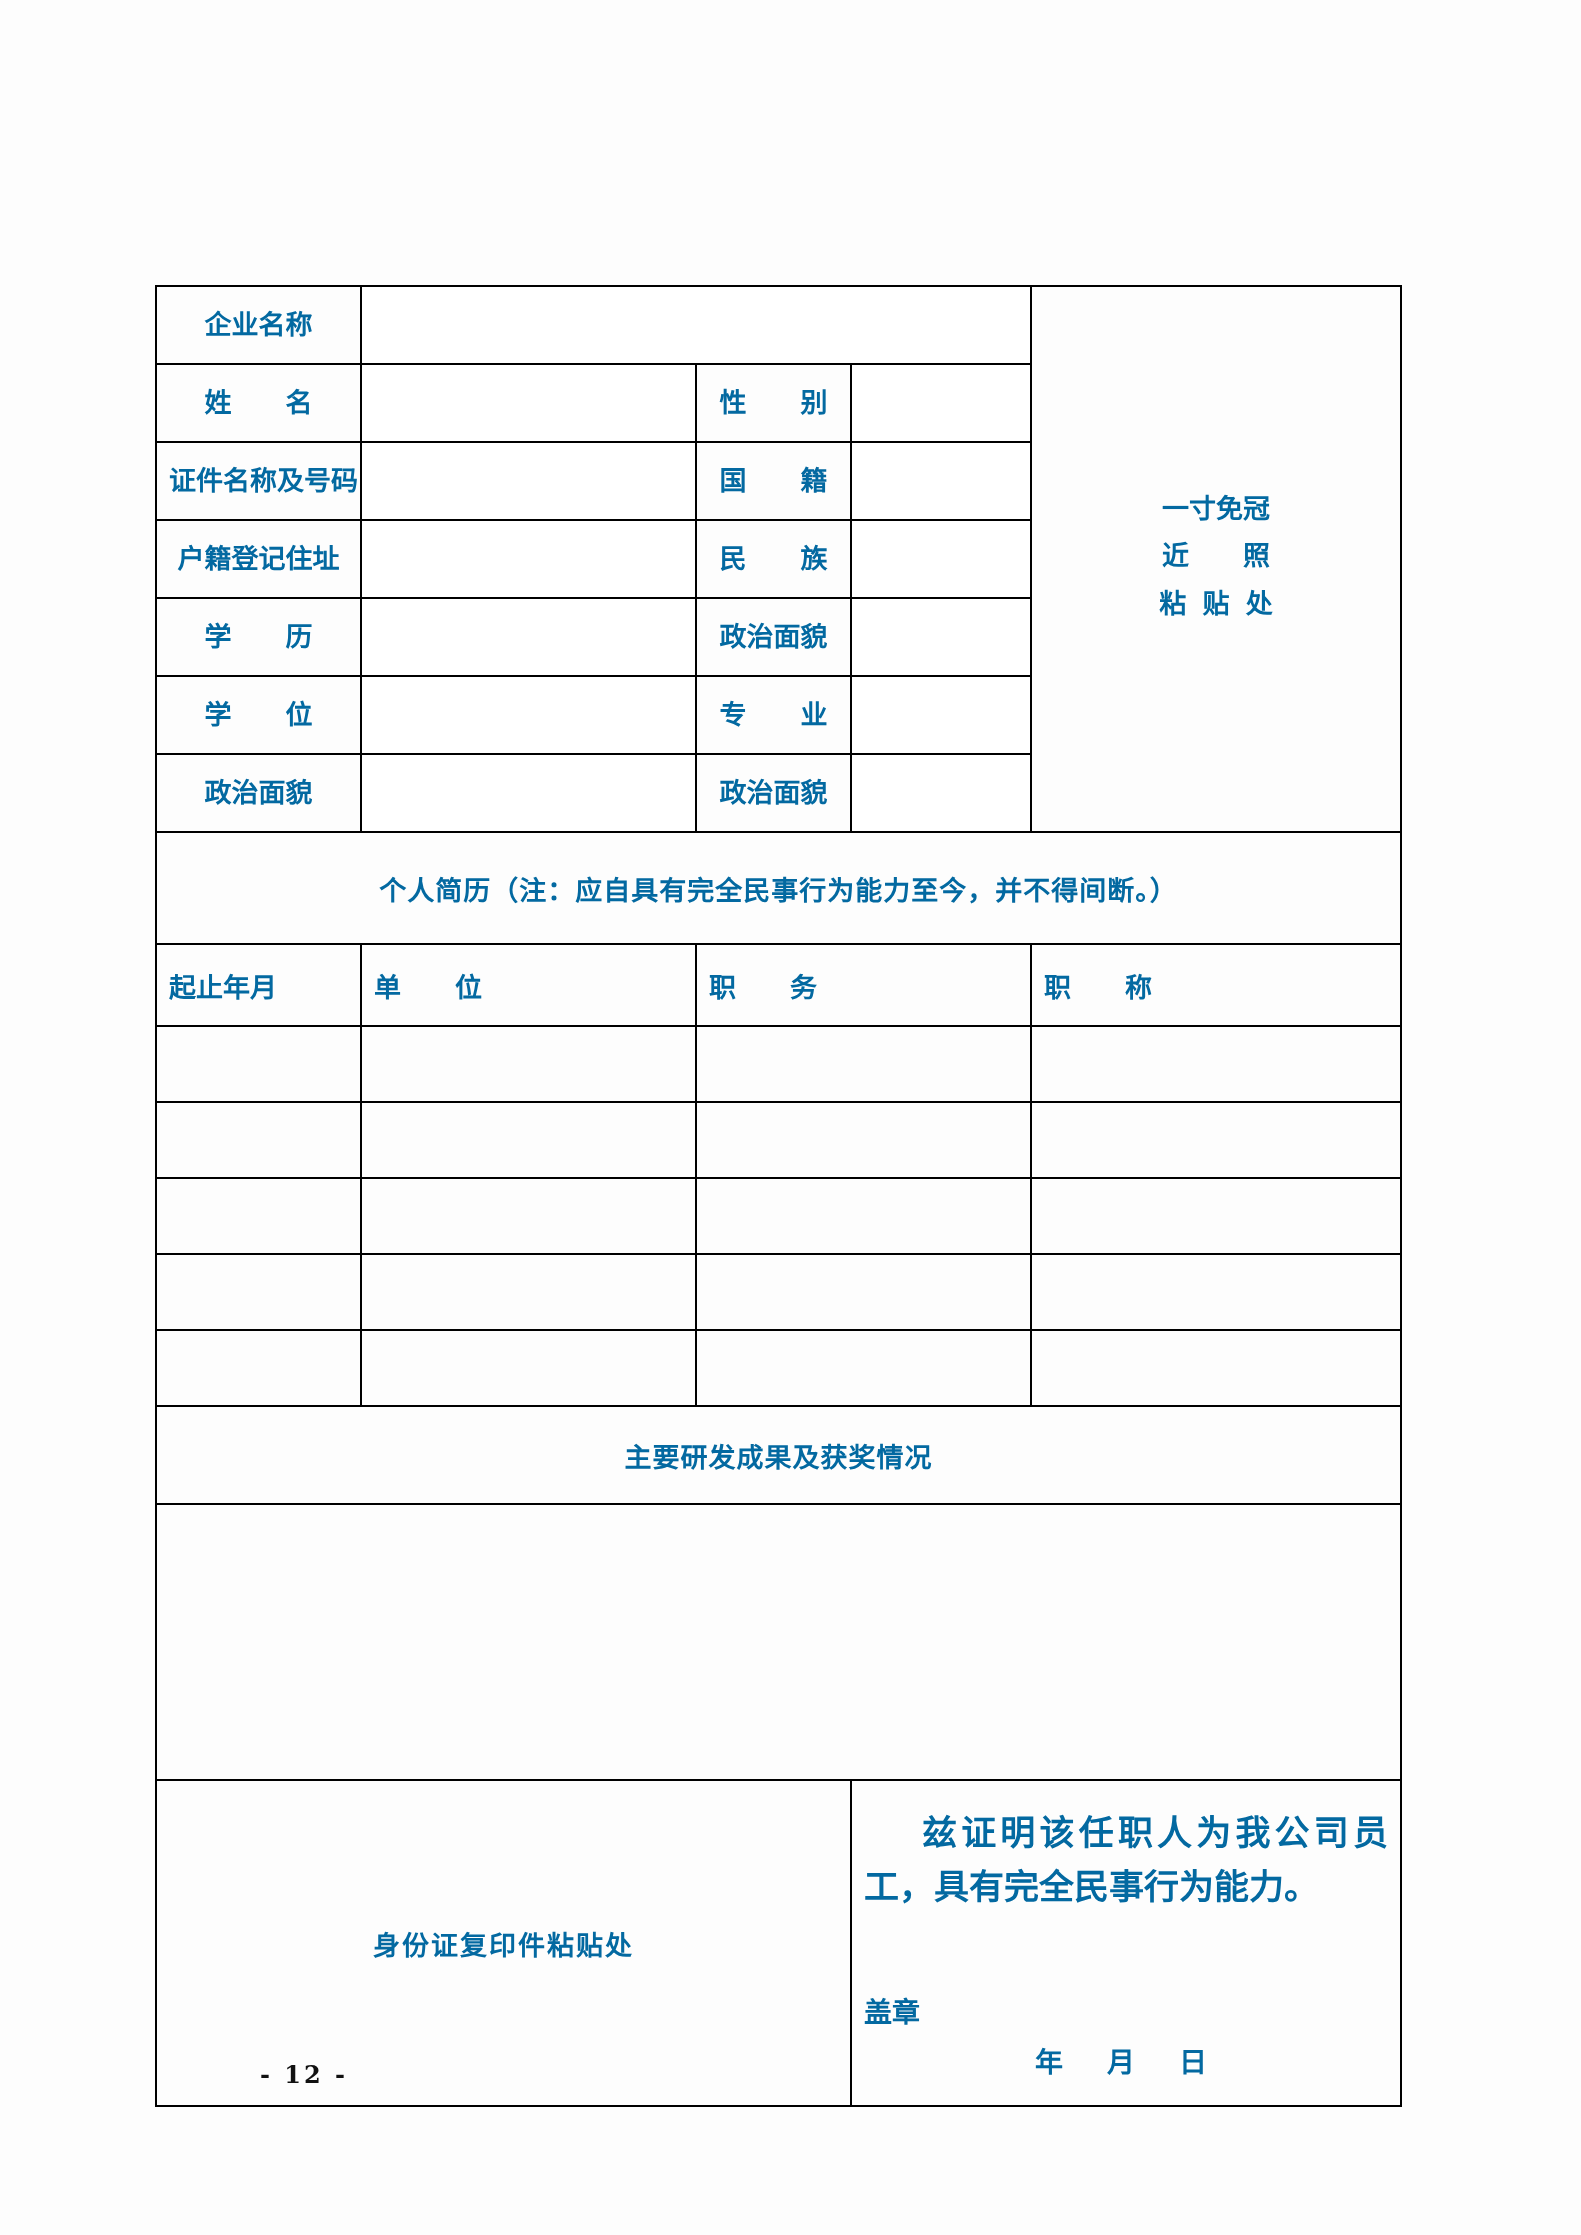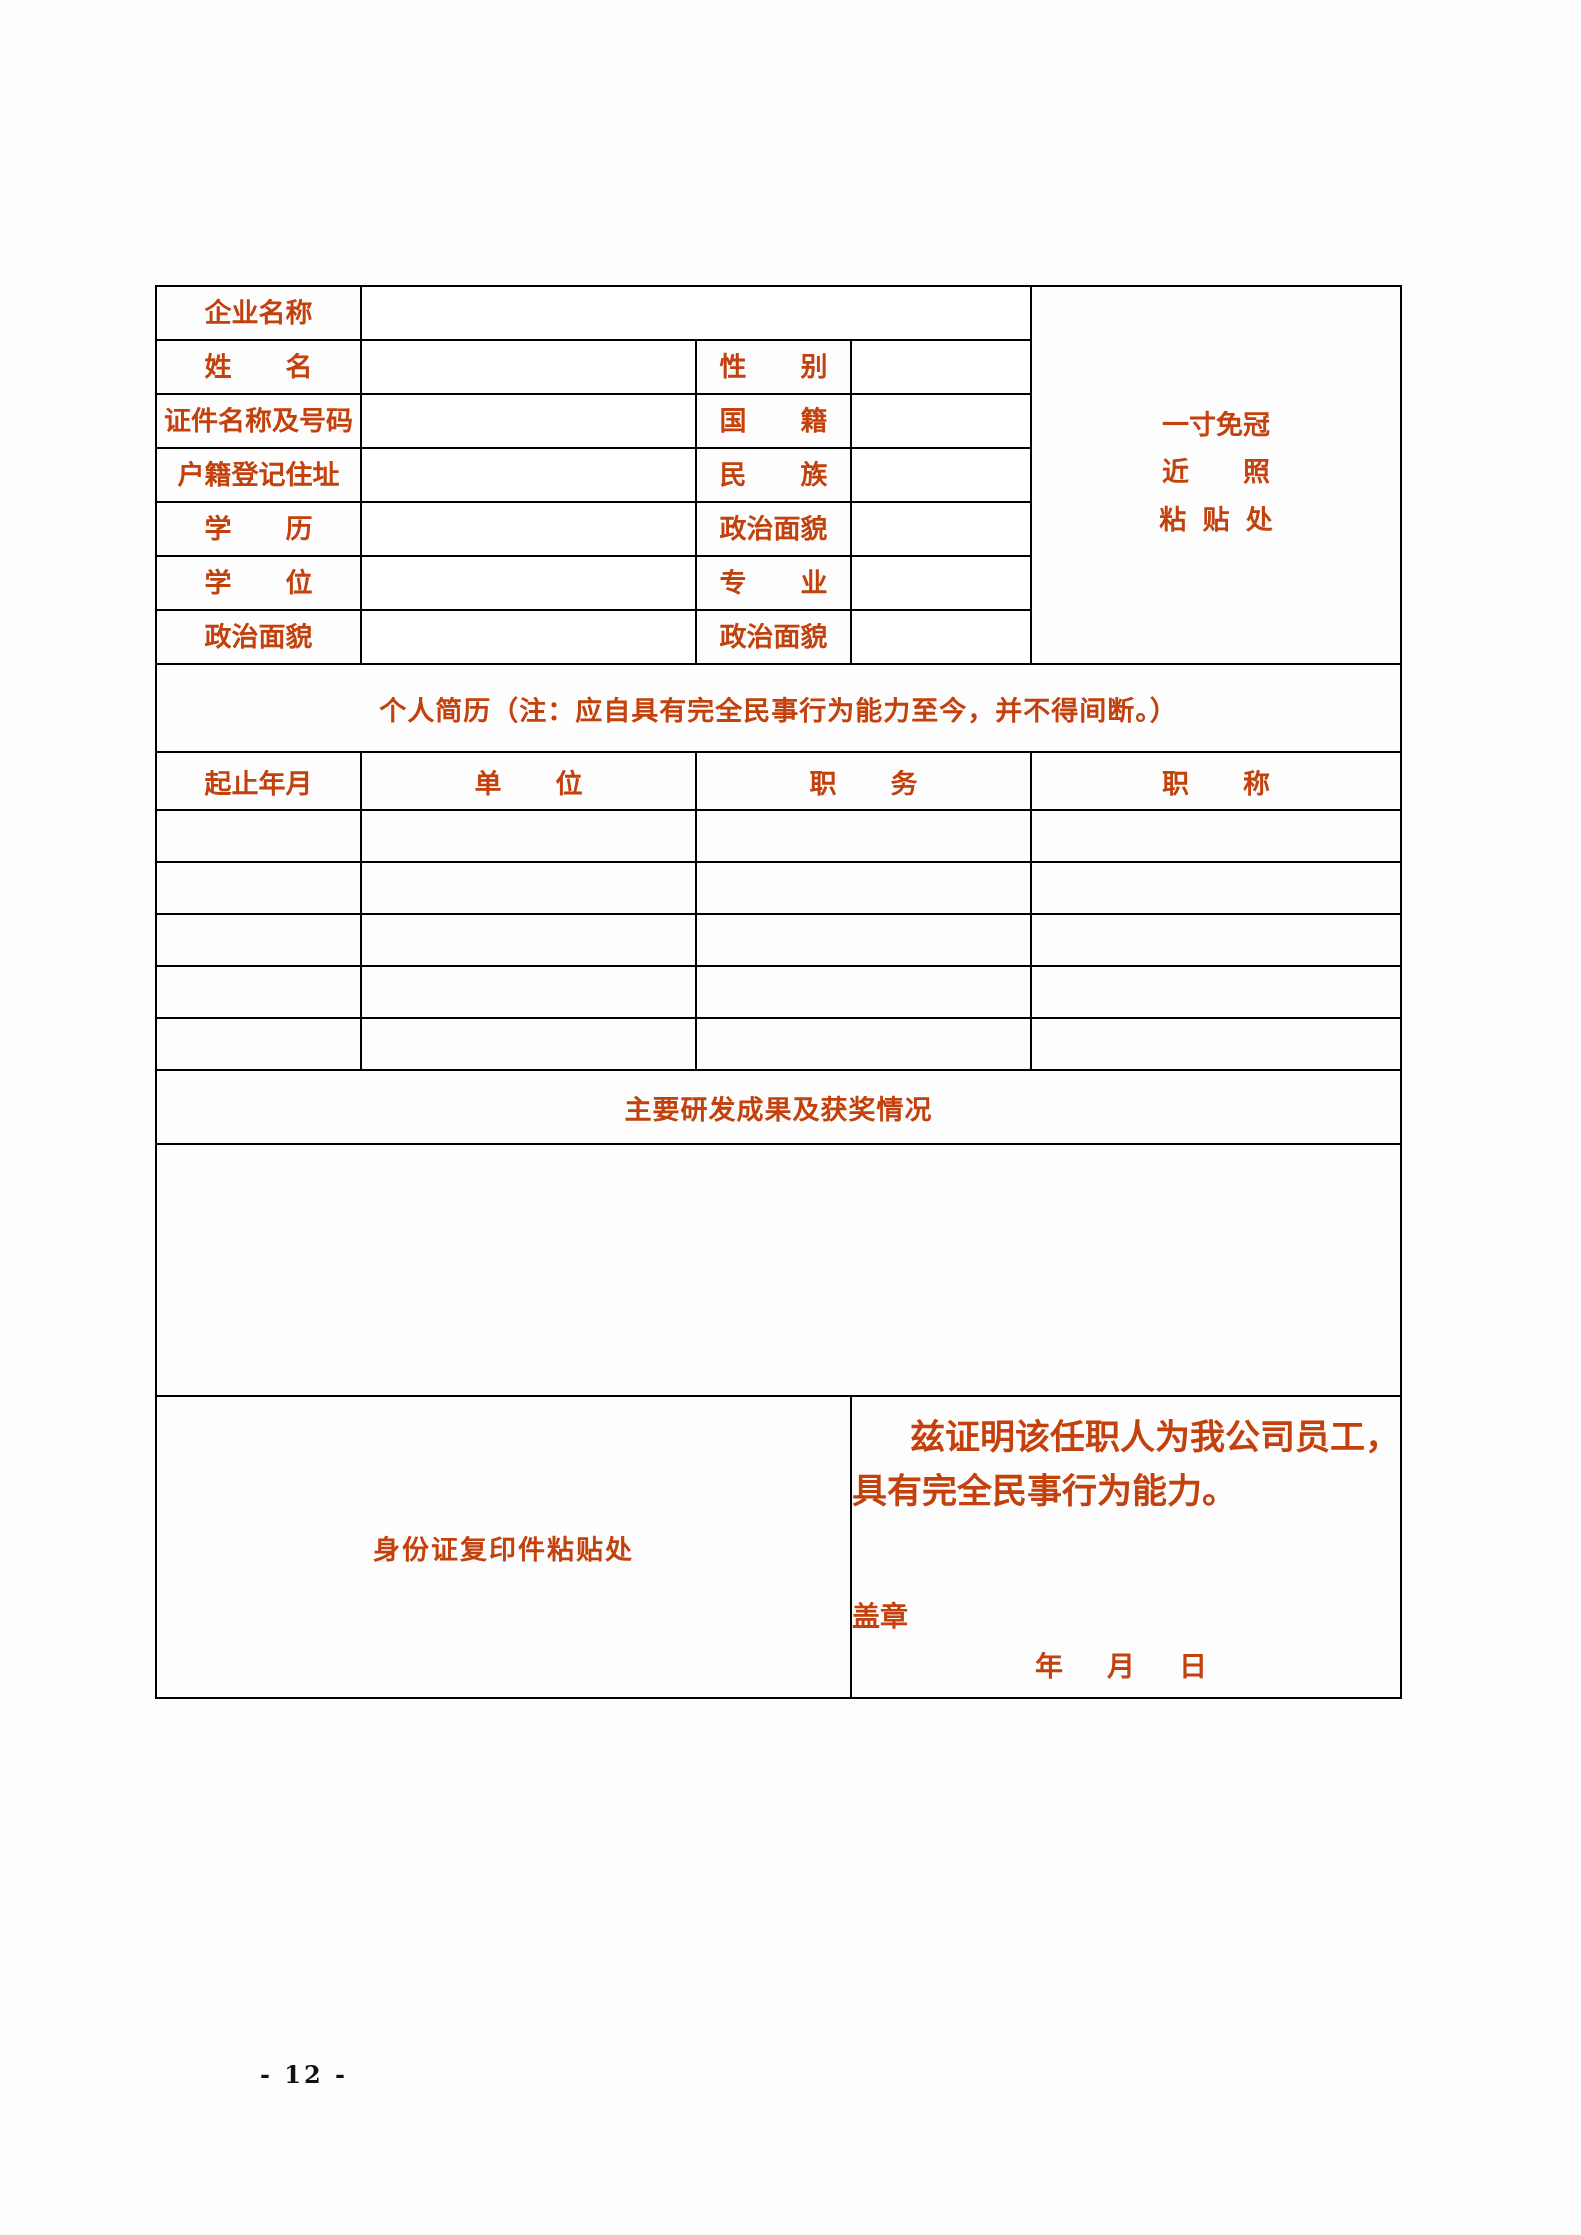"企业名称" table.form td { color: #c2410c -> #0369a1; padding: 0 -> 12px }
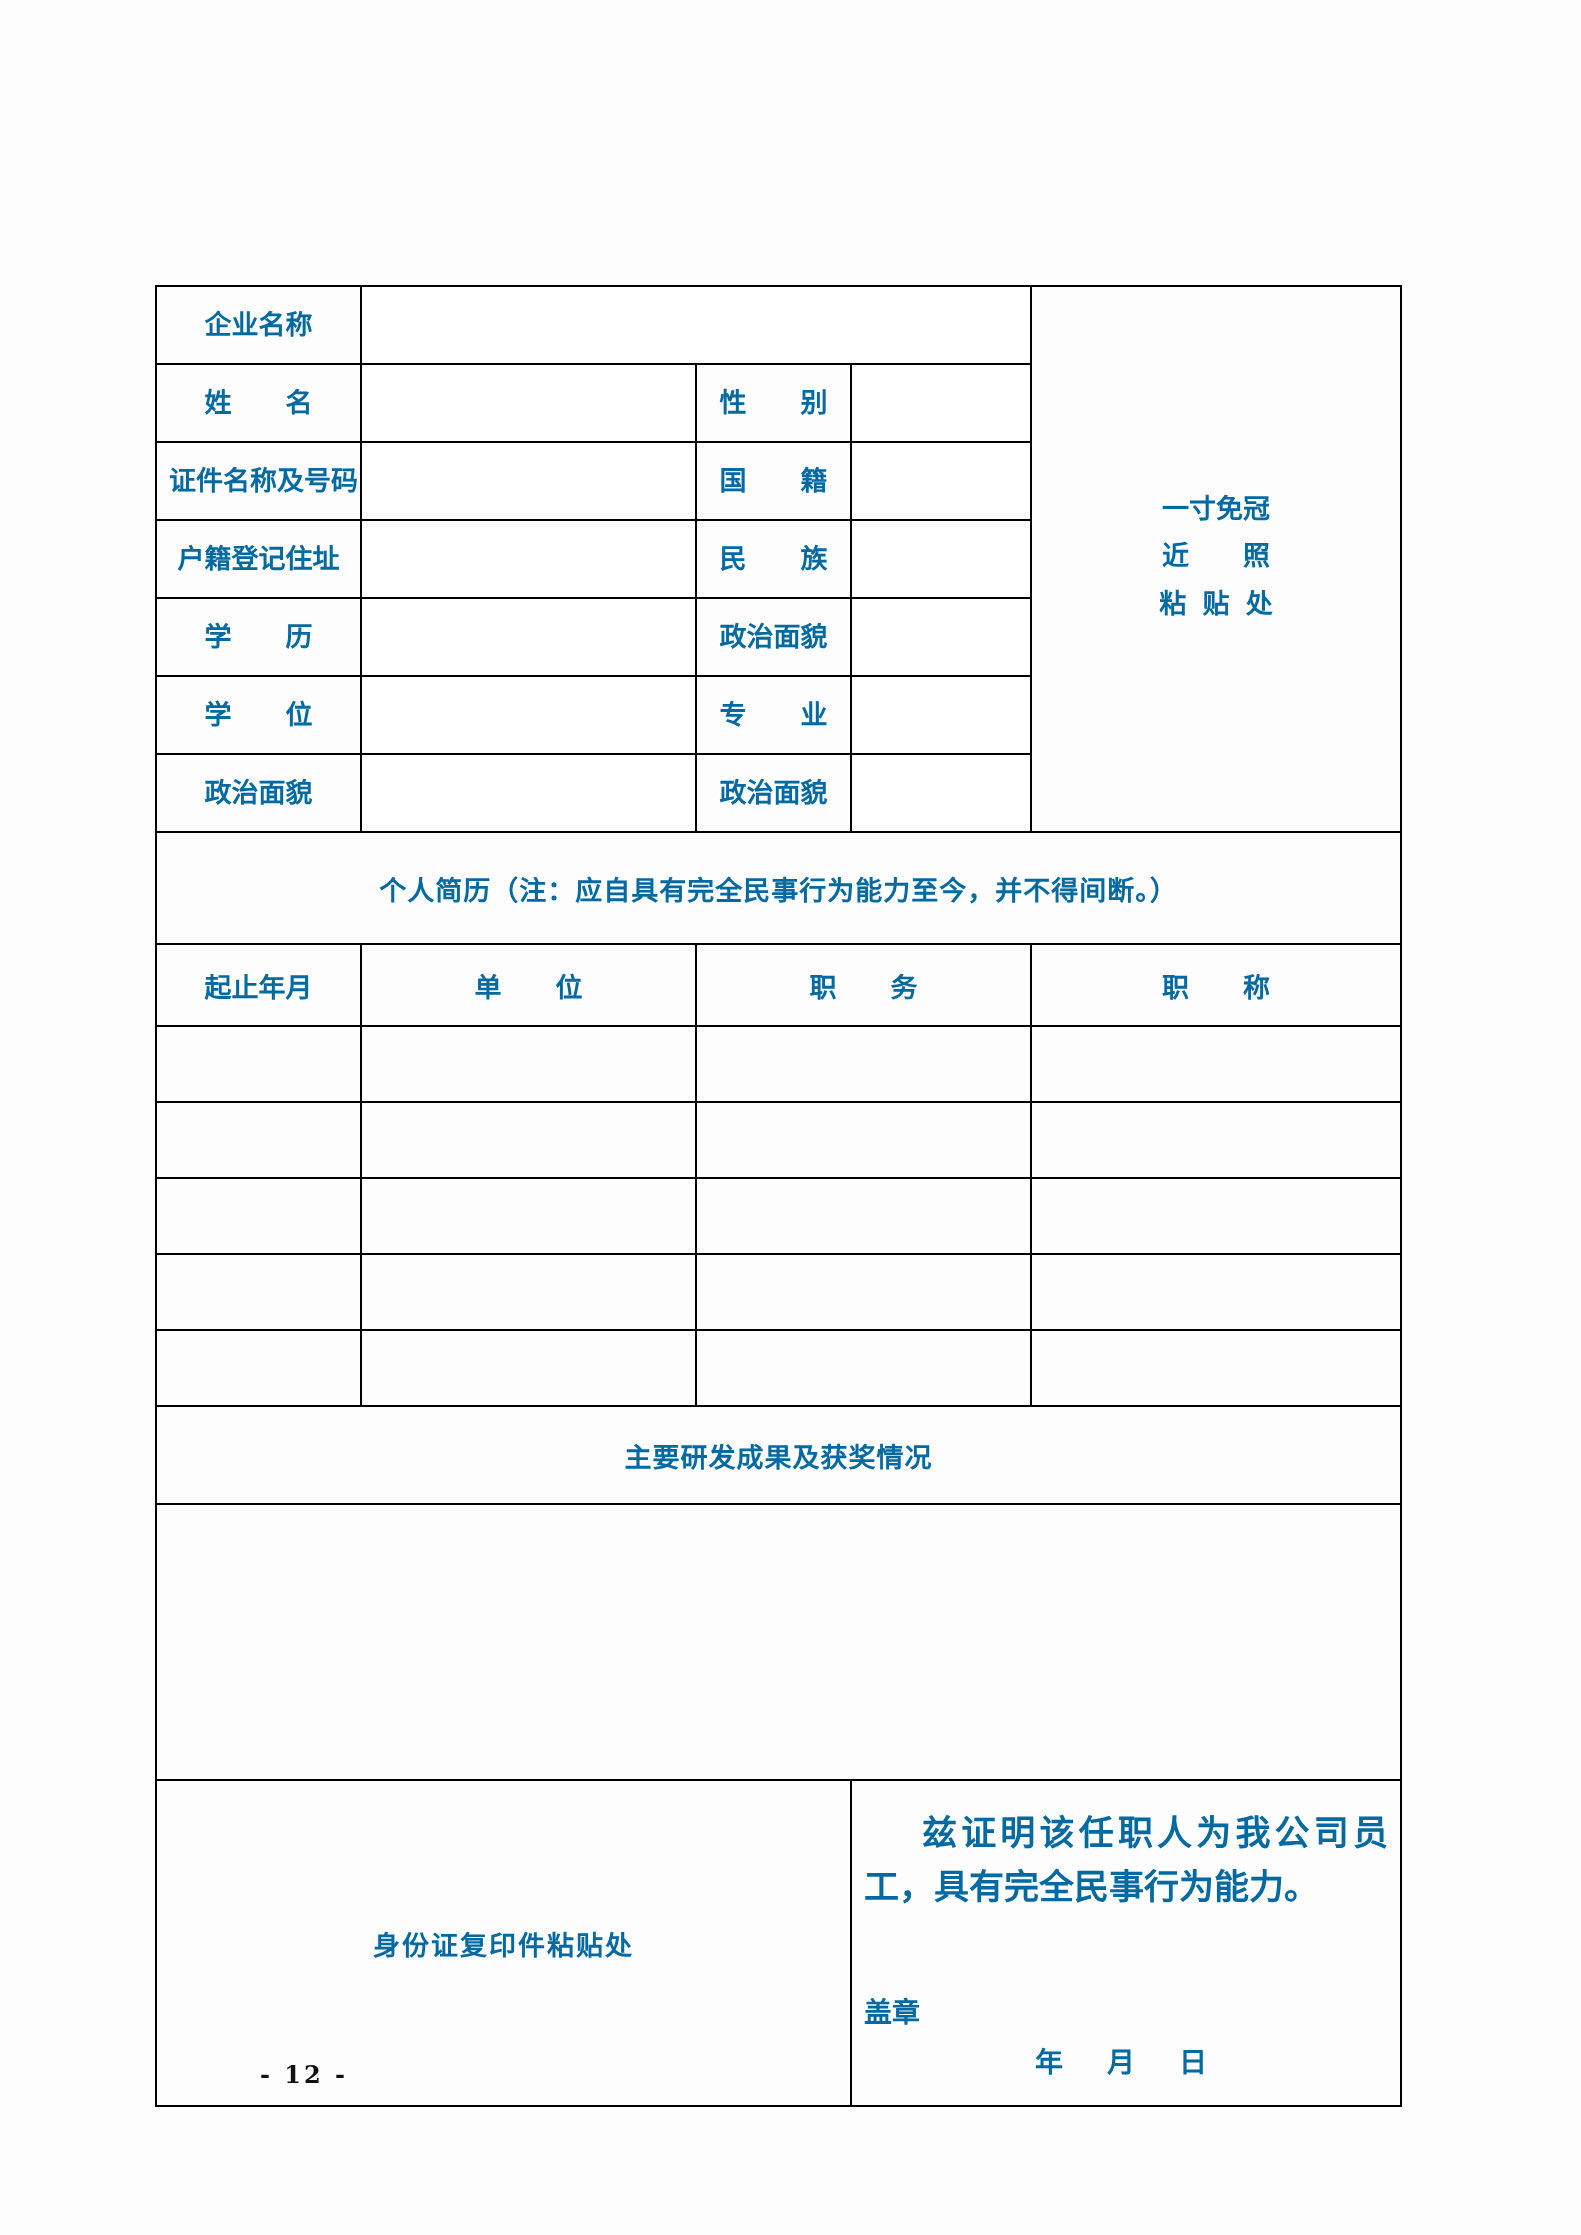"起止年月" .col-head { text-align: center -> left }
